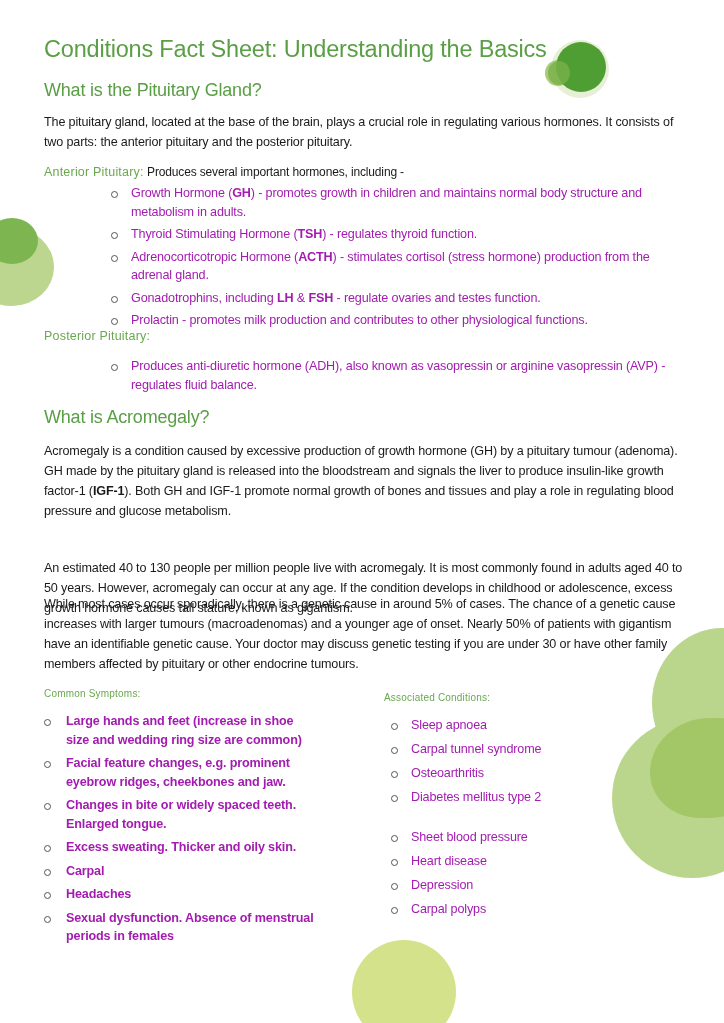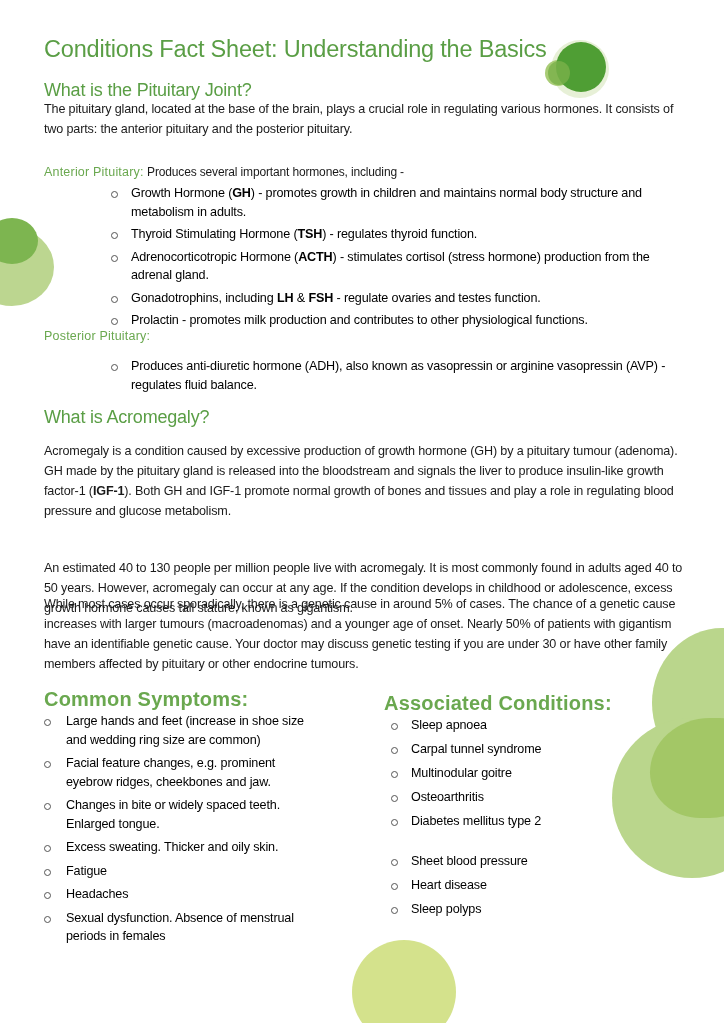"What is the Pituitary Joint?" h2.h2 { text: Joint -> Gland }
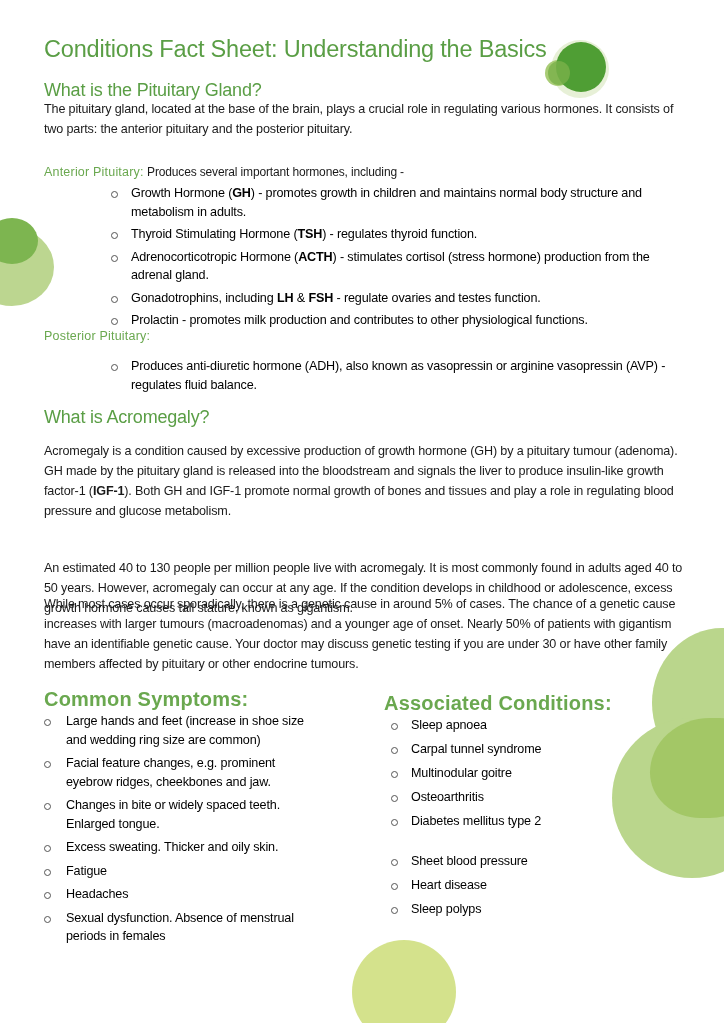"The pituitary gland, located at" p.p { top: 99px -> 112px }
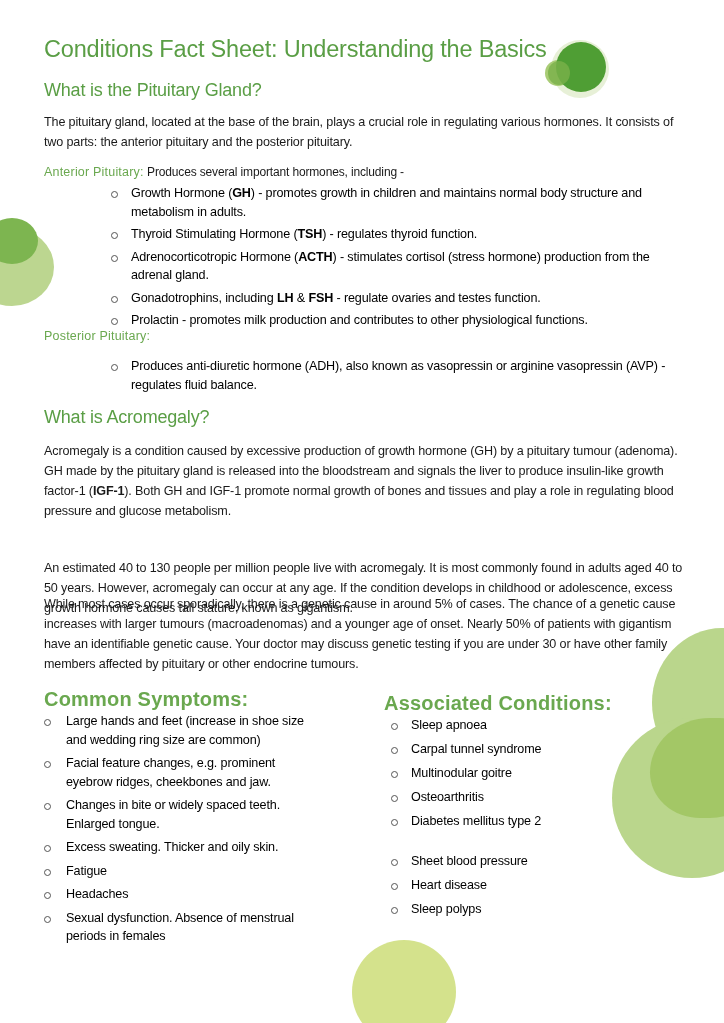"Growth Hormone (GH) - promotes" .list li { color: #000000 -> #a21caf }
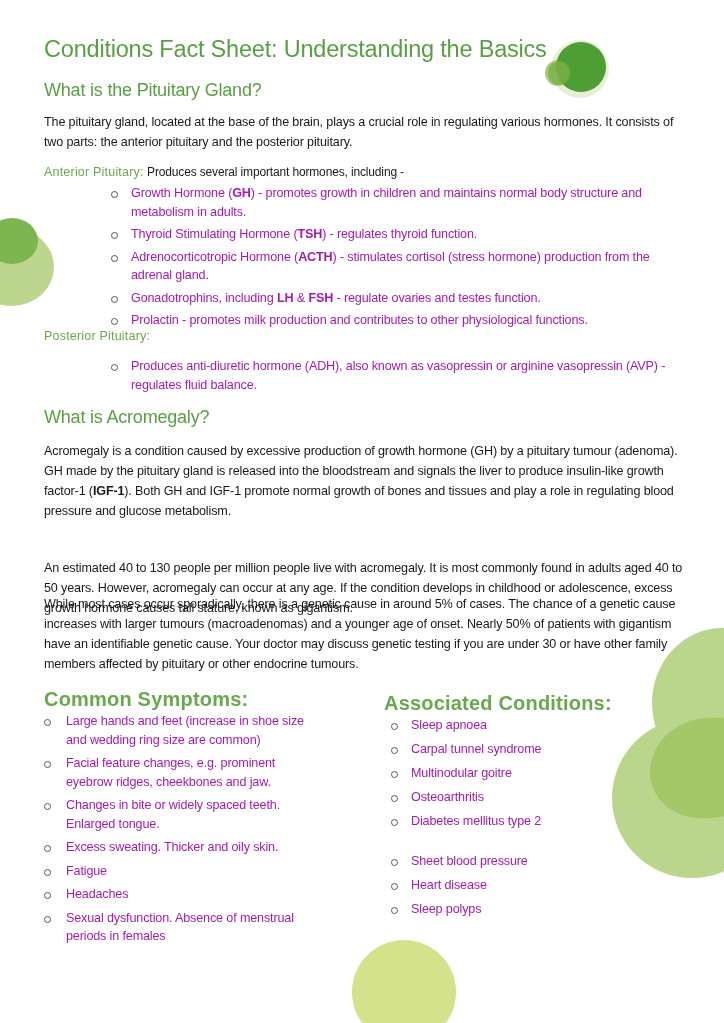"Common Symptoms:" .col-h { font-size: 20px -> 10px; font-weight: bold -> normal }
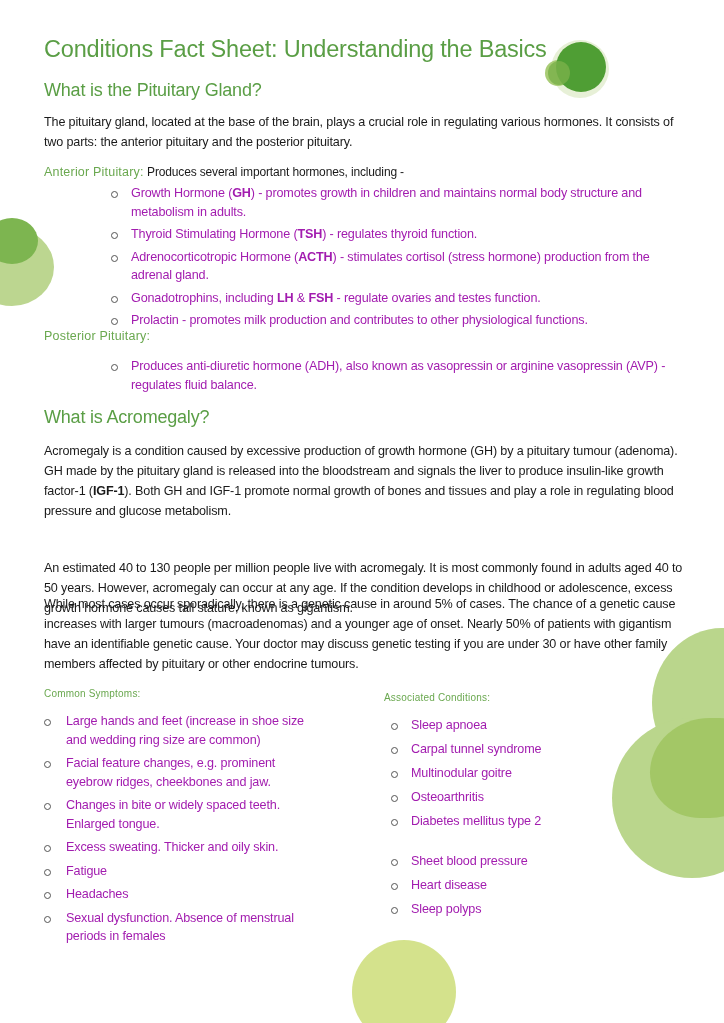"Large hands and feet (increase" ul.list { font-weight: none -> bold }
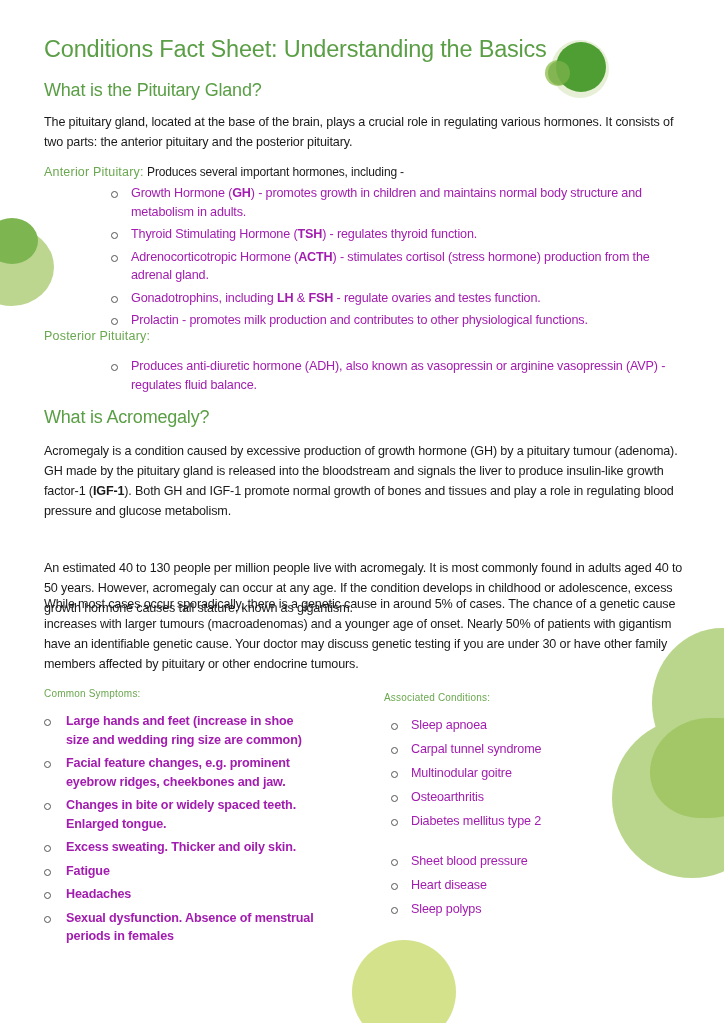"Multinodular goitre" li { html: <li><span></span><span>Multinodular goitre</span></li> -> none }
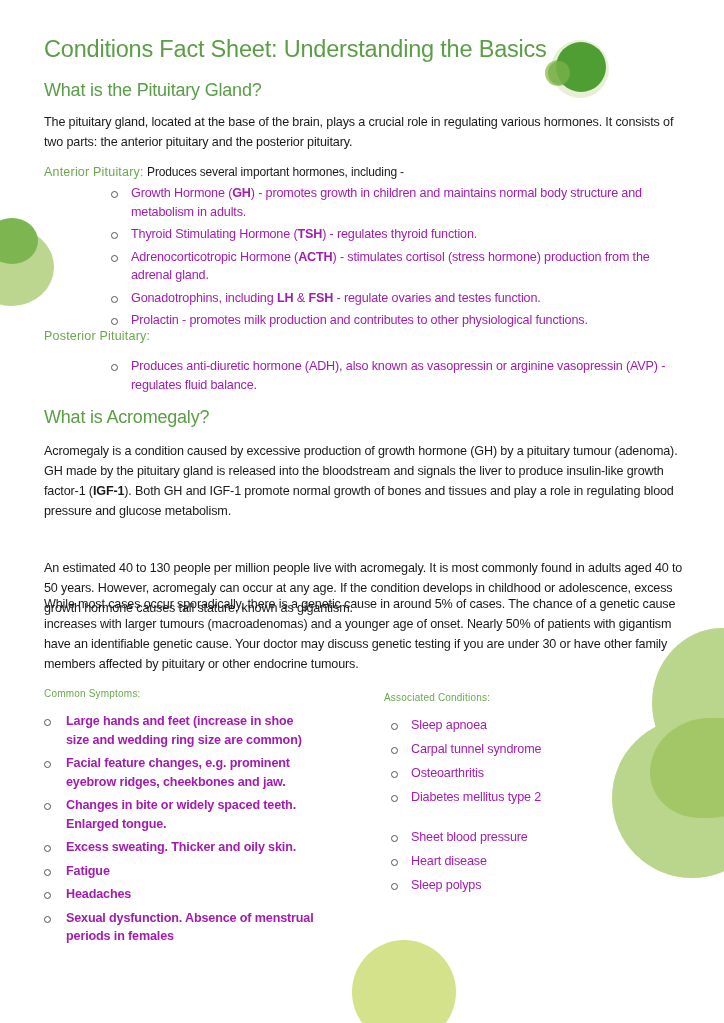"Fatigue" span { text: Fatigue -> Carpal }
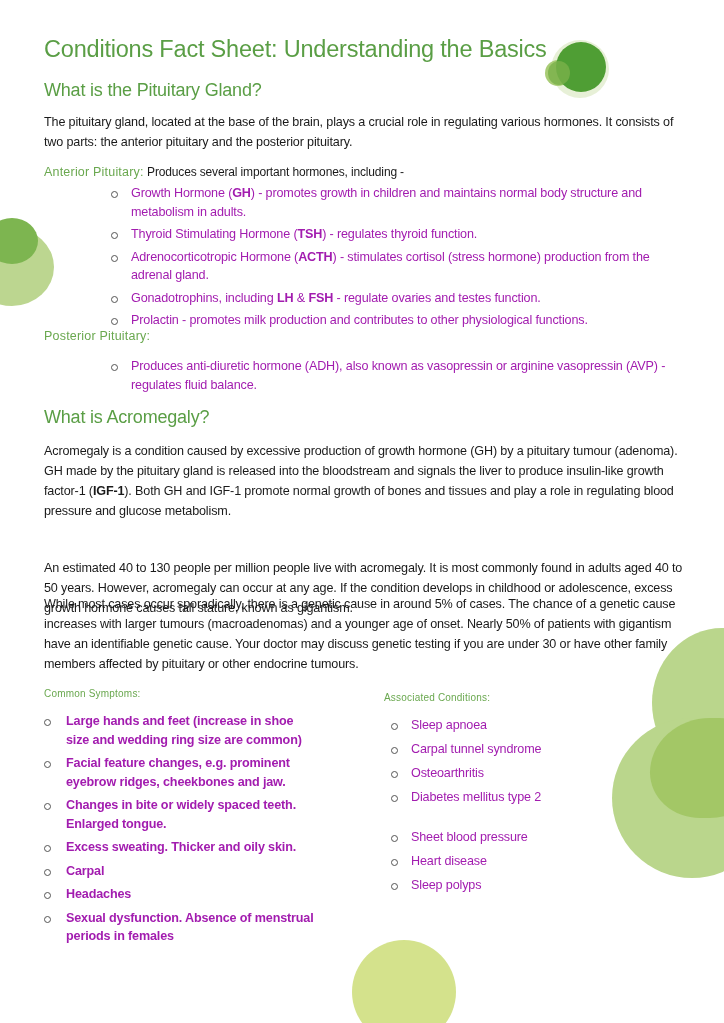"Depression" li { html: none -> <li><span></span><span>Depression</span></li> }
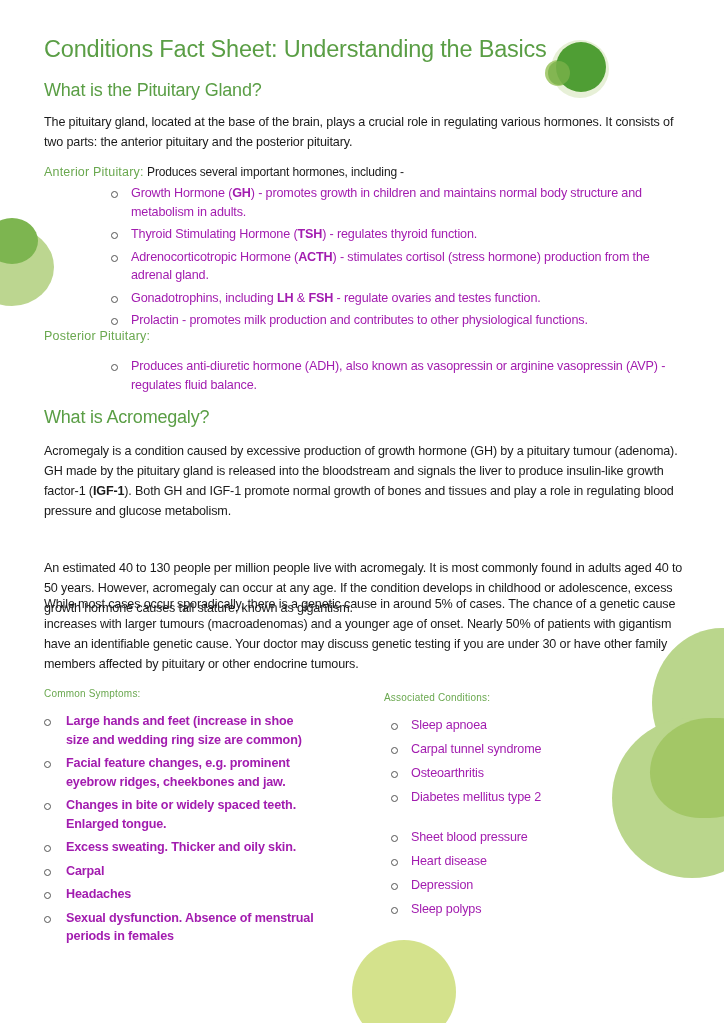"Sleep polyps" span { text: Sleep -> Carpal }
